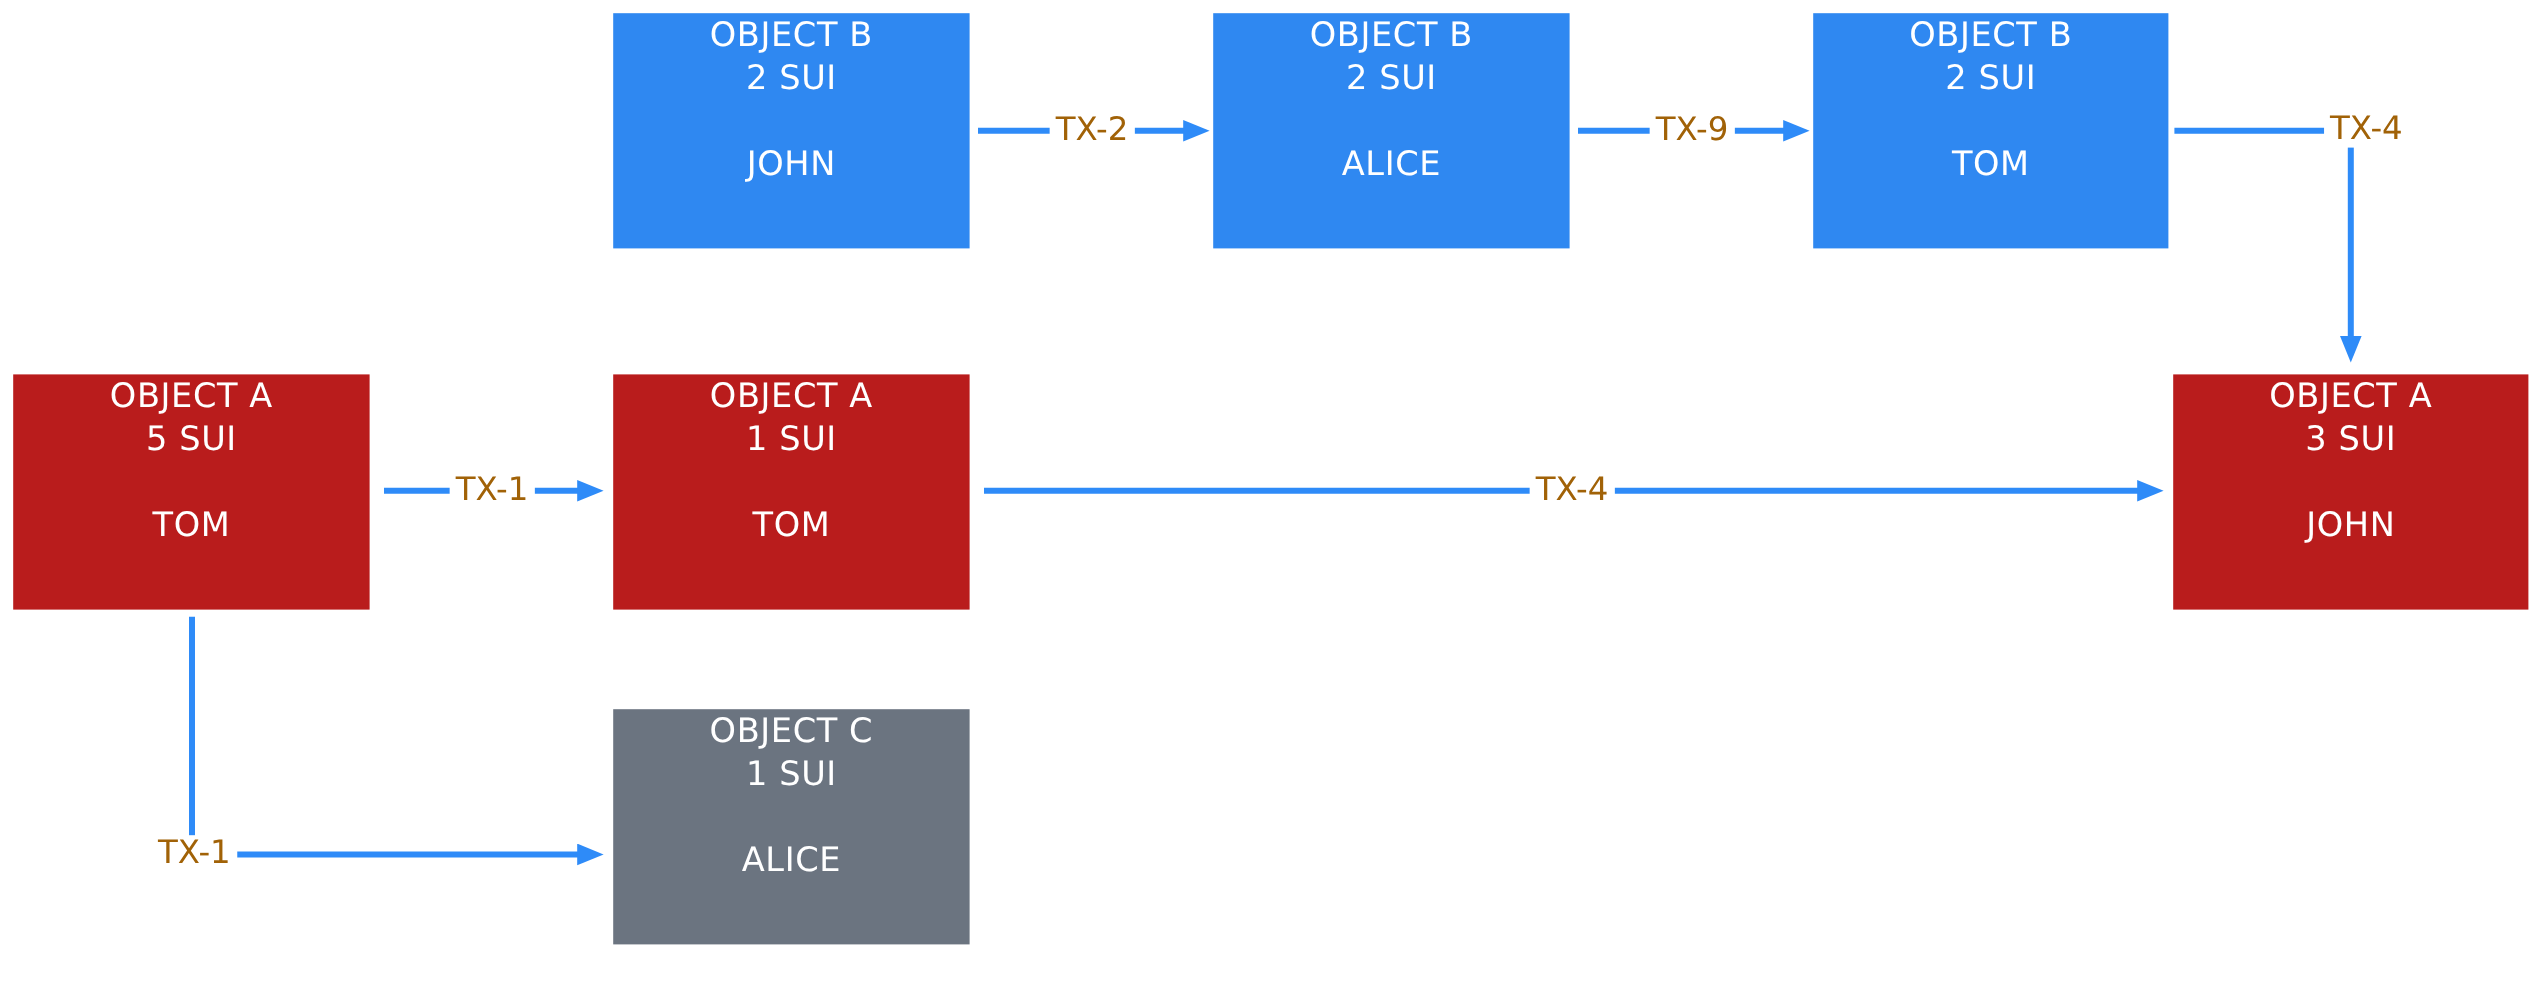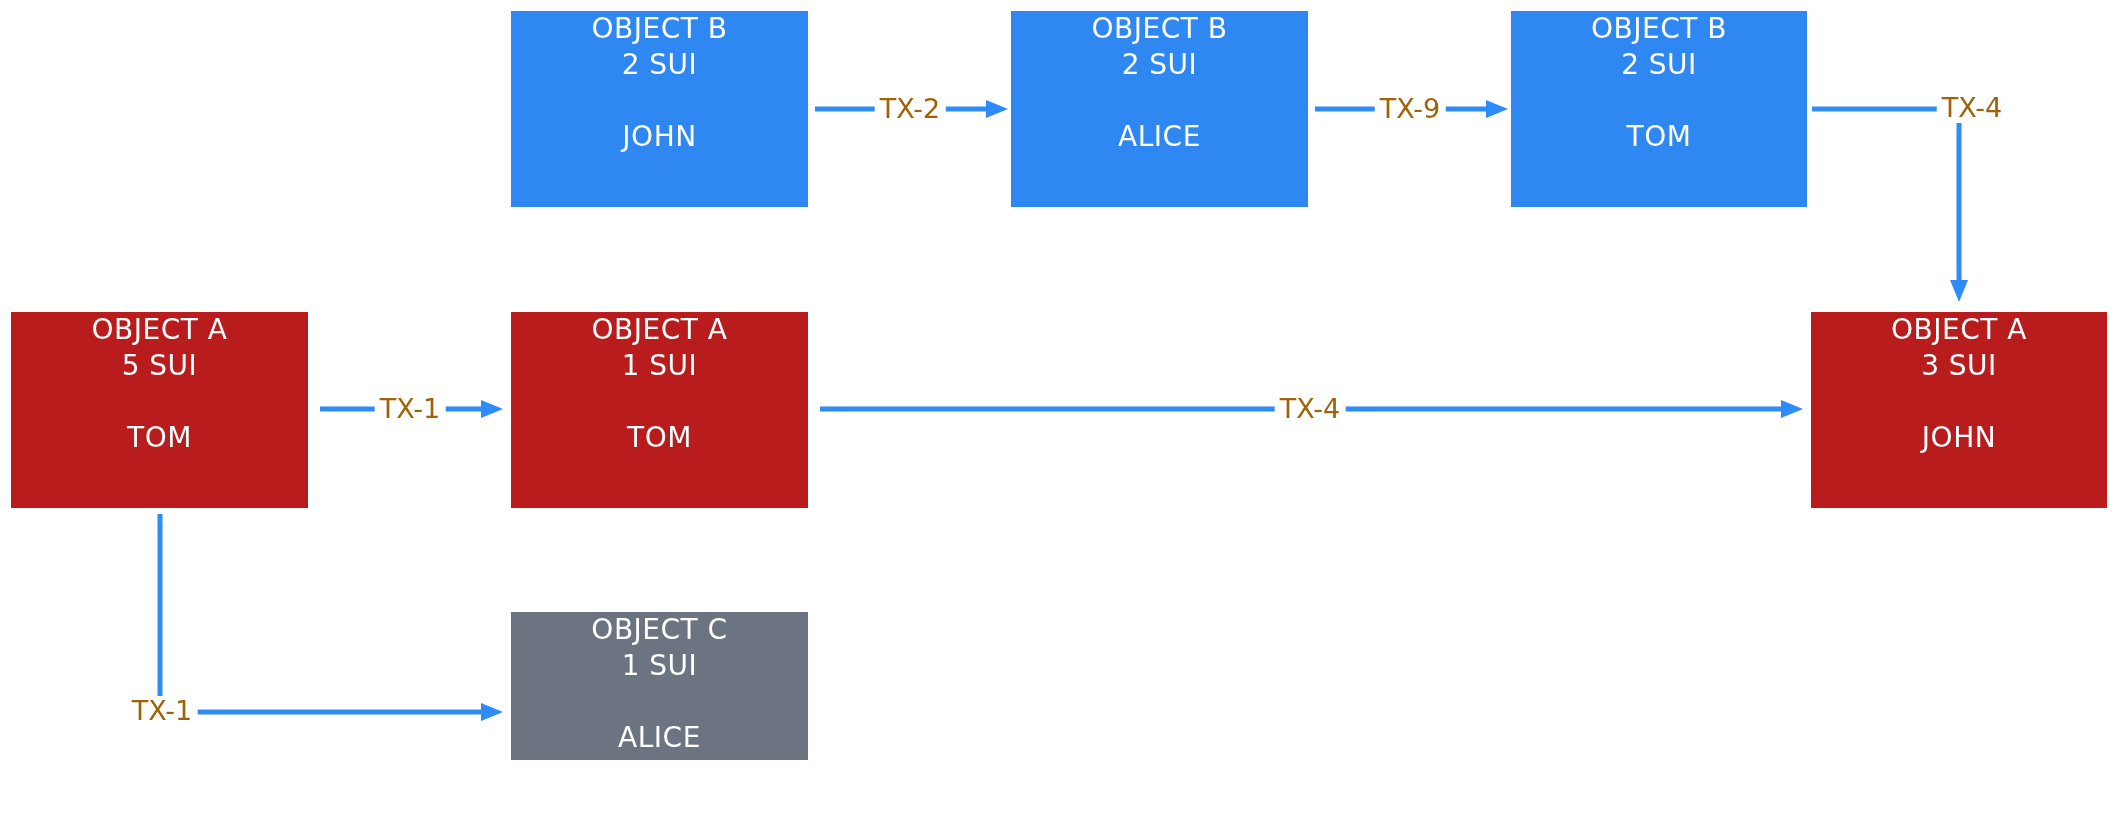"OBJECT C" div.node { height: 148px -> 196px; top: 612px -> 591px }
